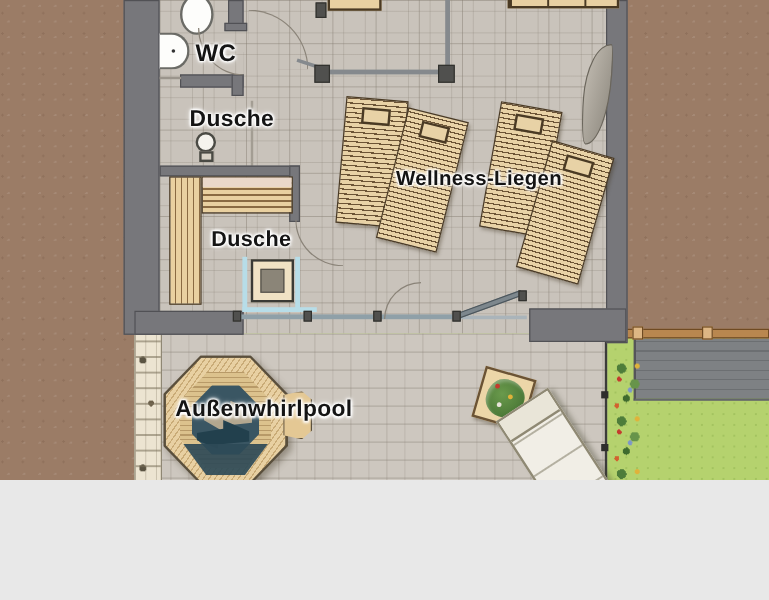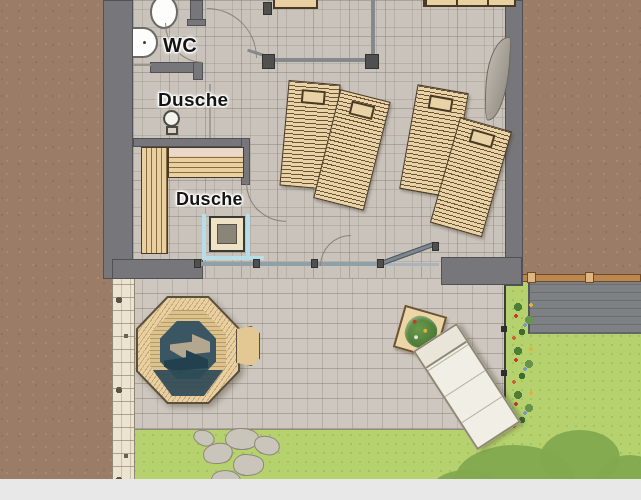"WC" #canvas { height: 479px -> 400px }
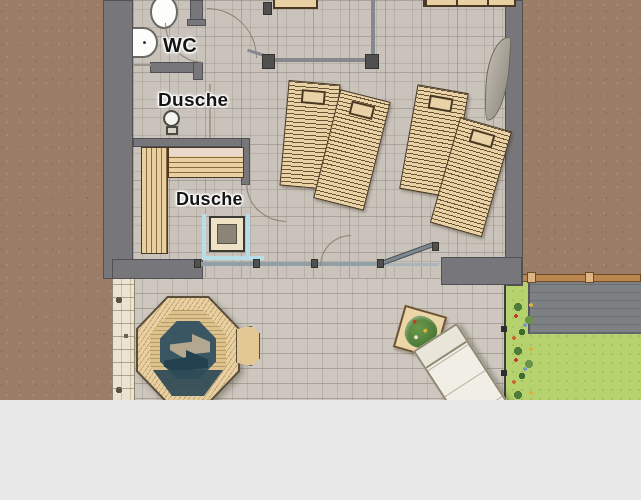"Wellness-Liegen" div.lbl { html: none -> <div>Wellness-Liegen</div> }
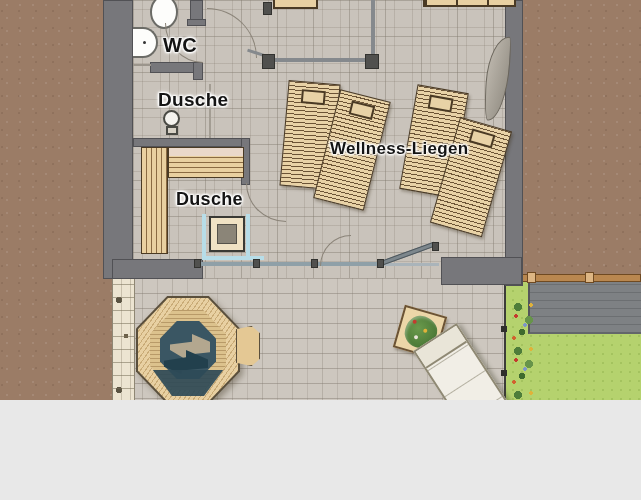"Außenwhirlpool" div.lbl { html: none -> <div>Außenwhirlpool</div> }
